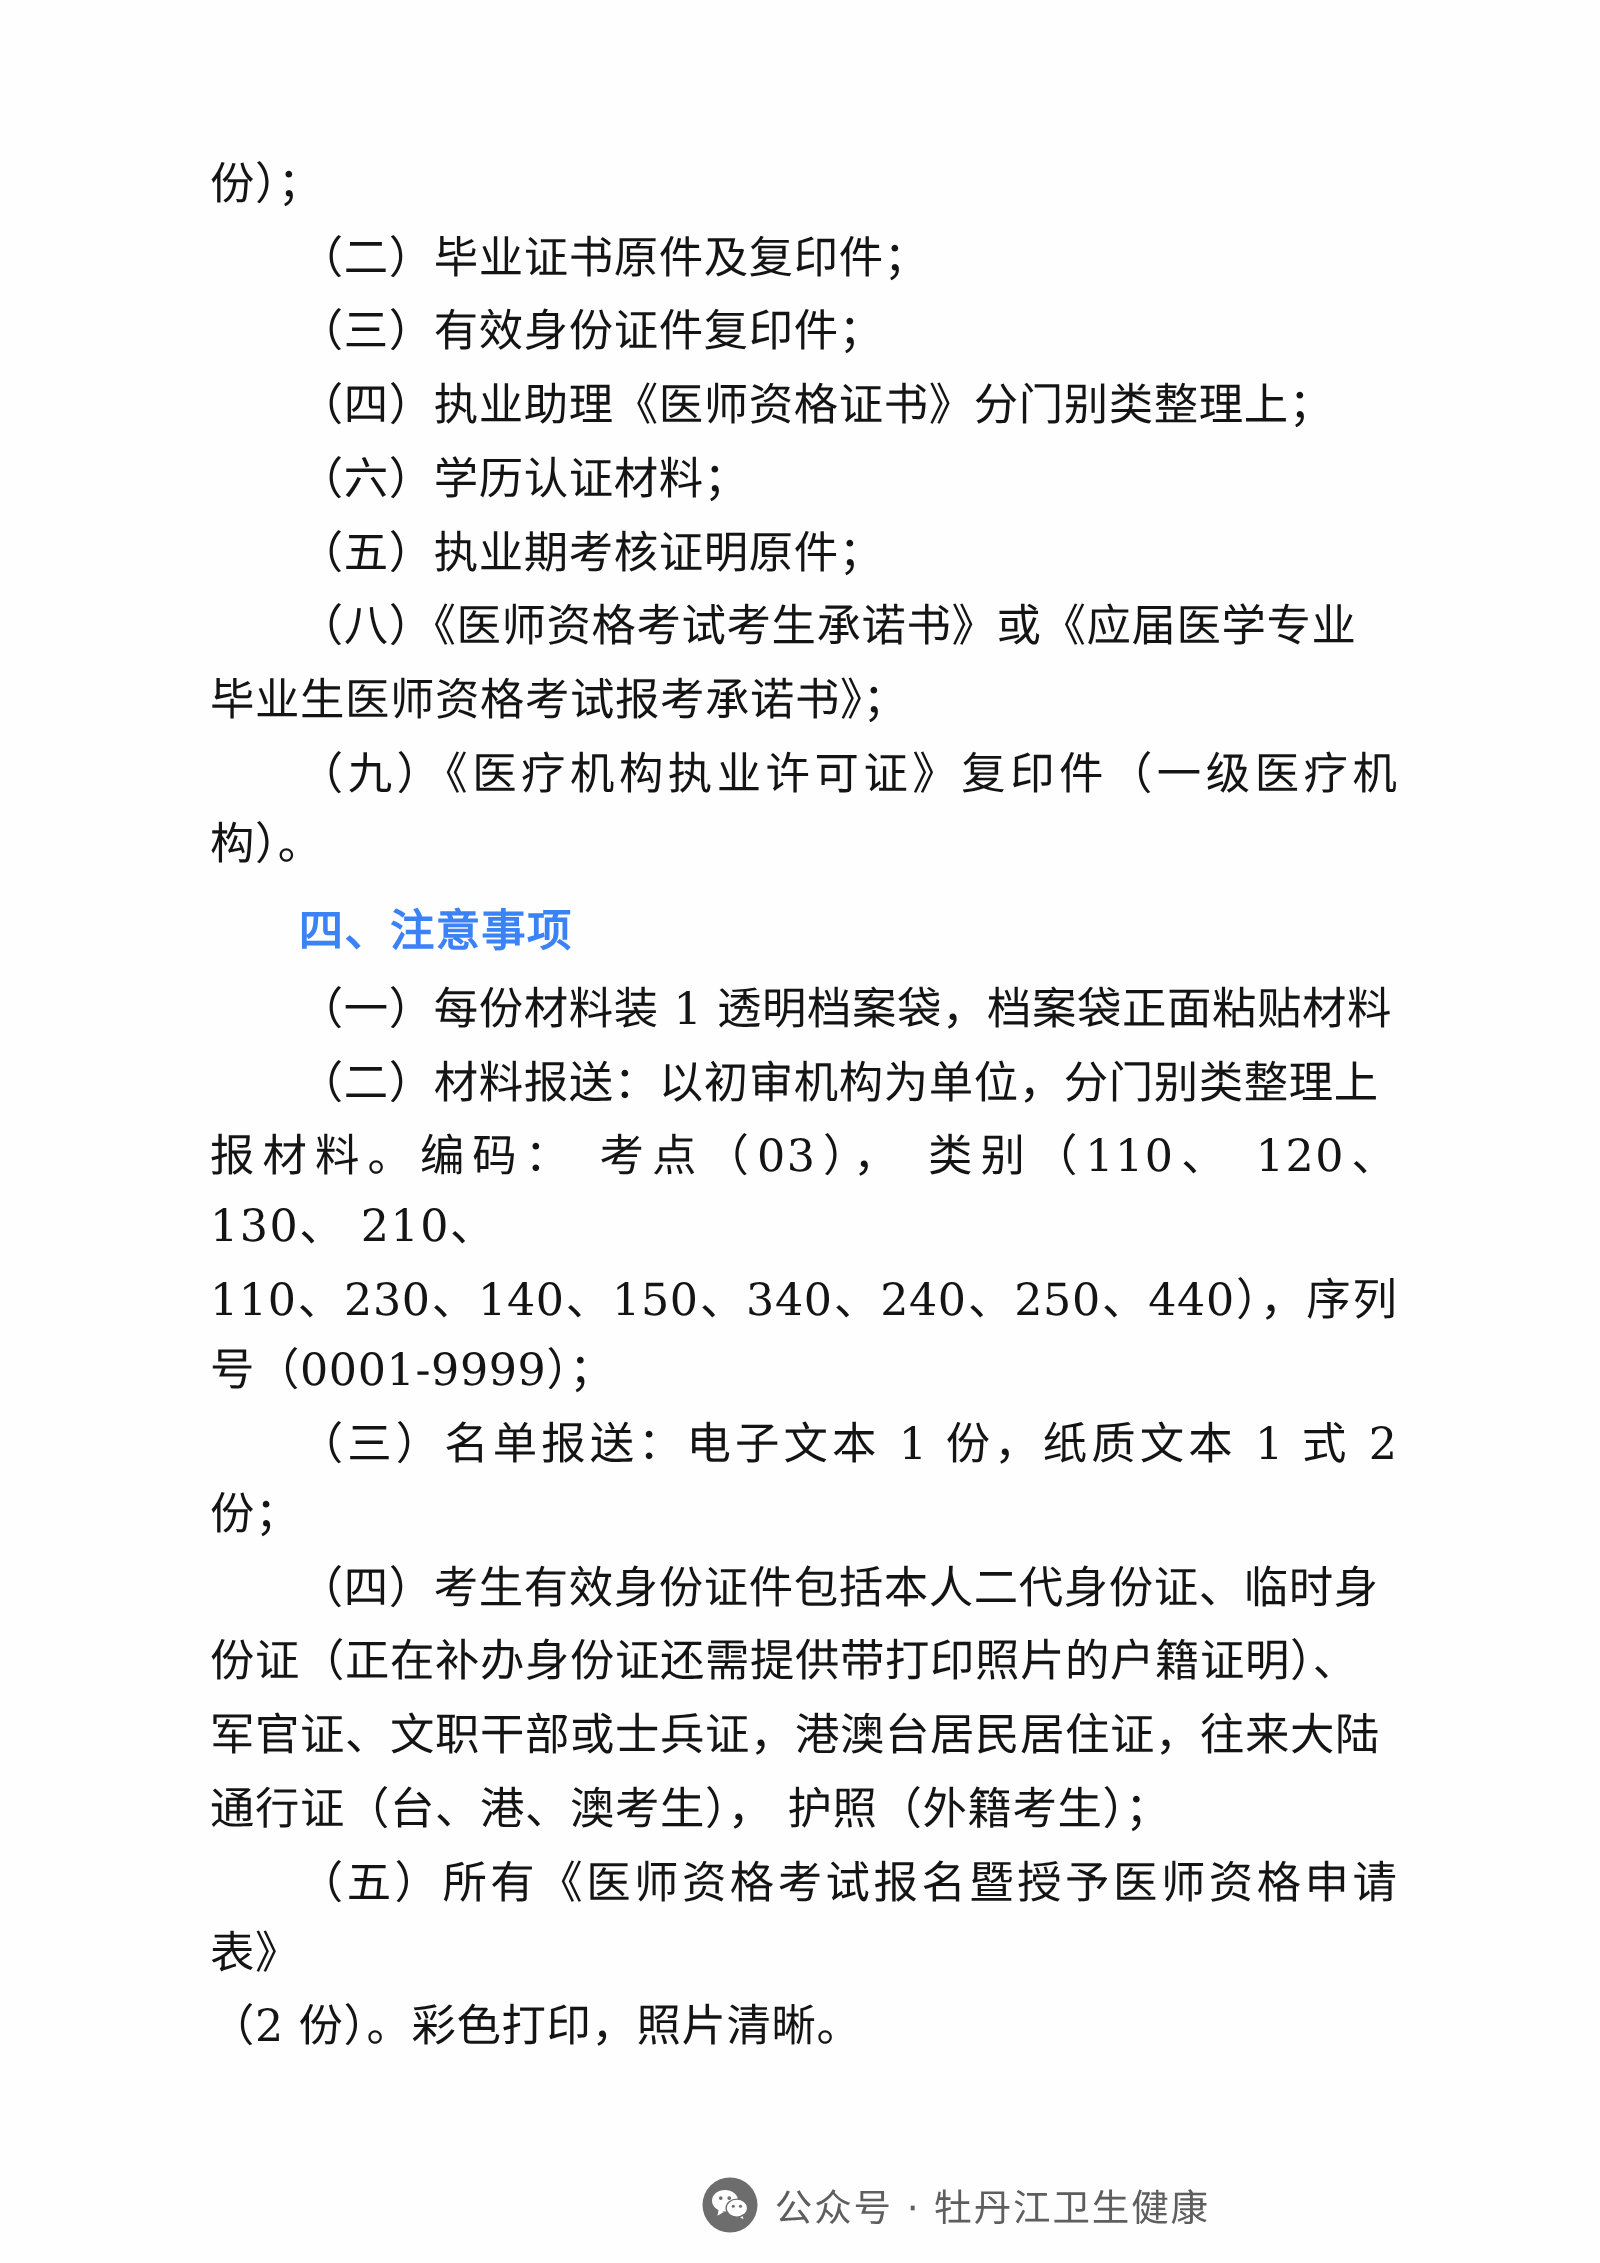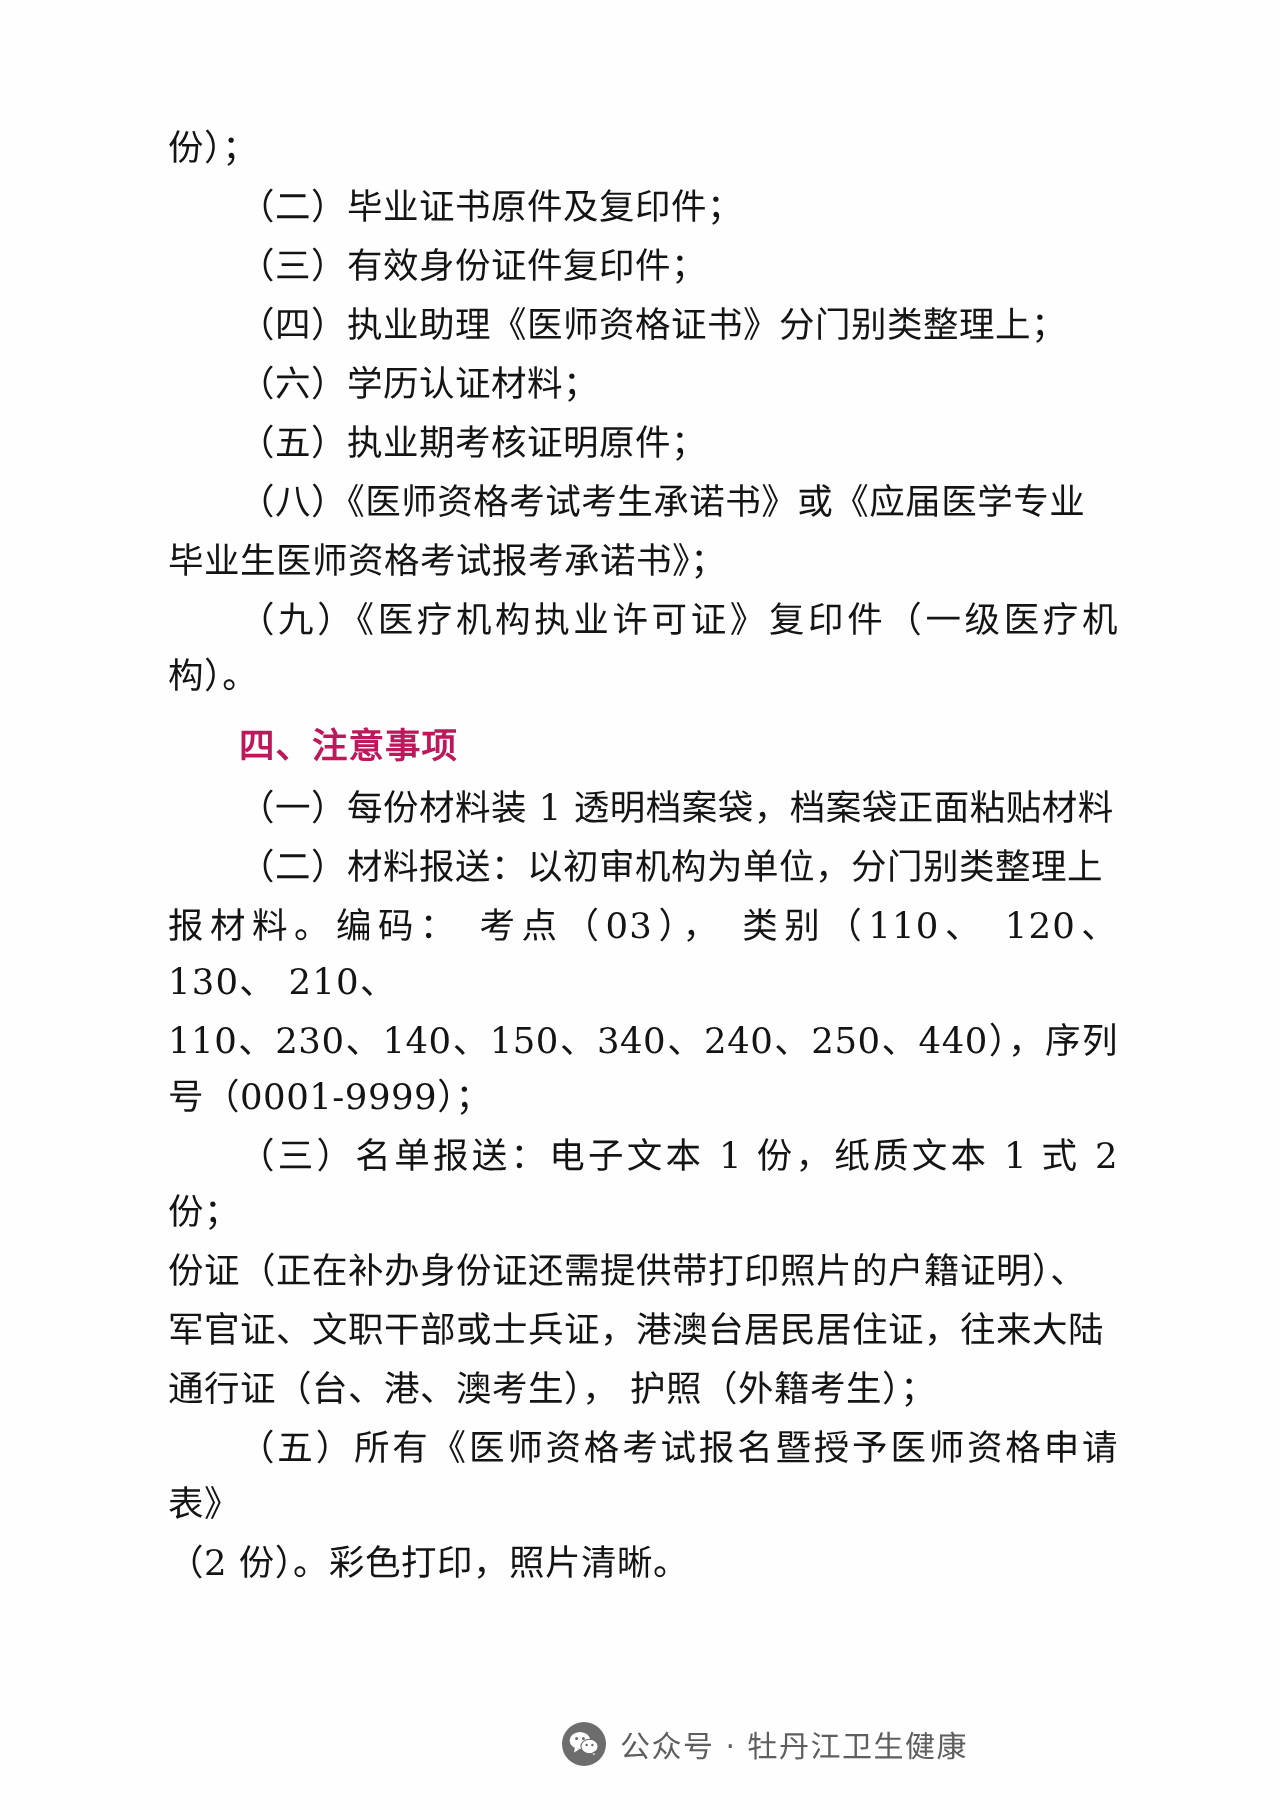"四、注意事项" .section-head { color: #be185d -> #3b82f6 }
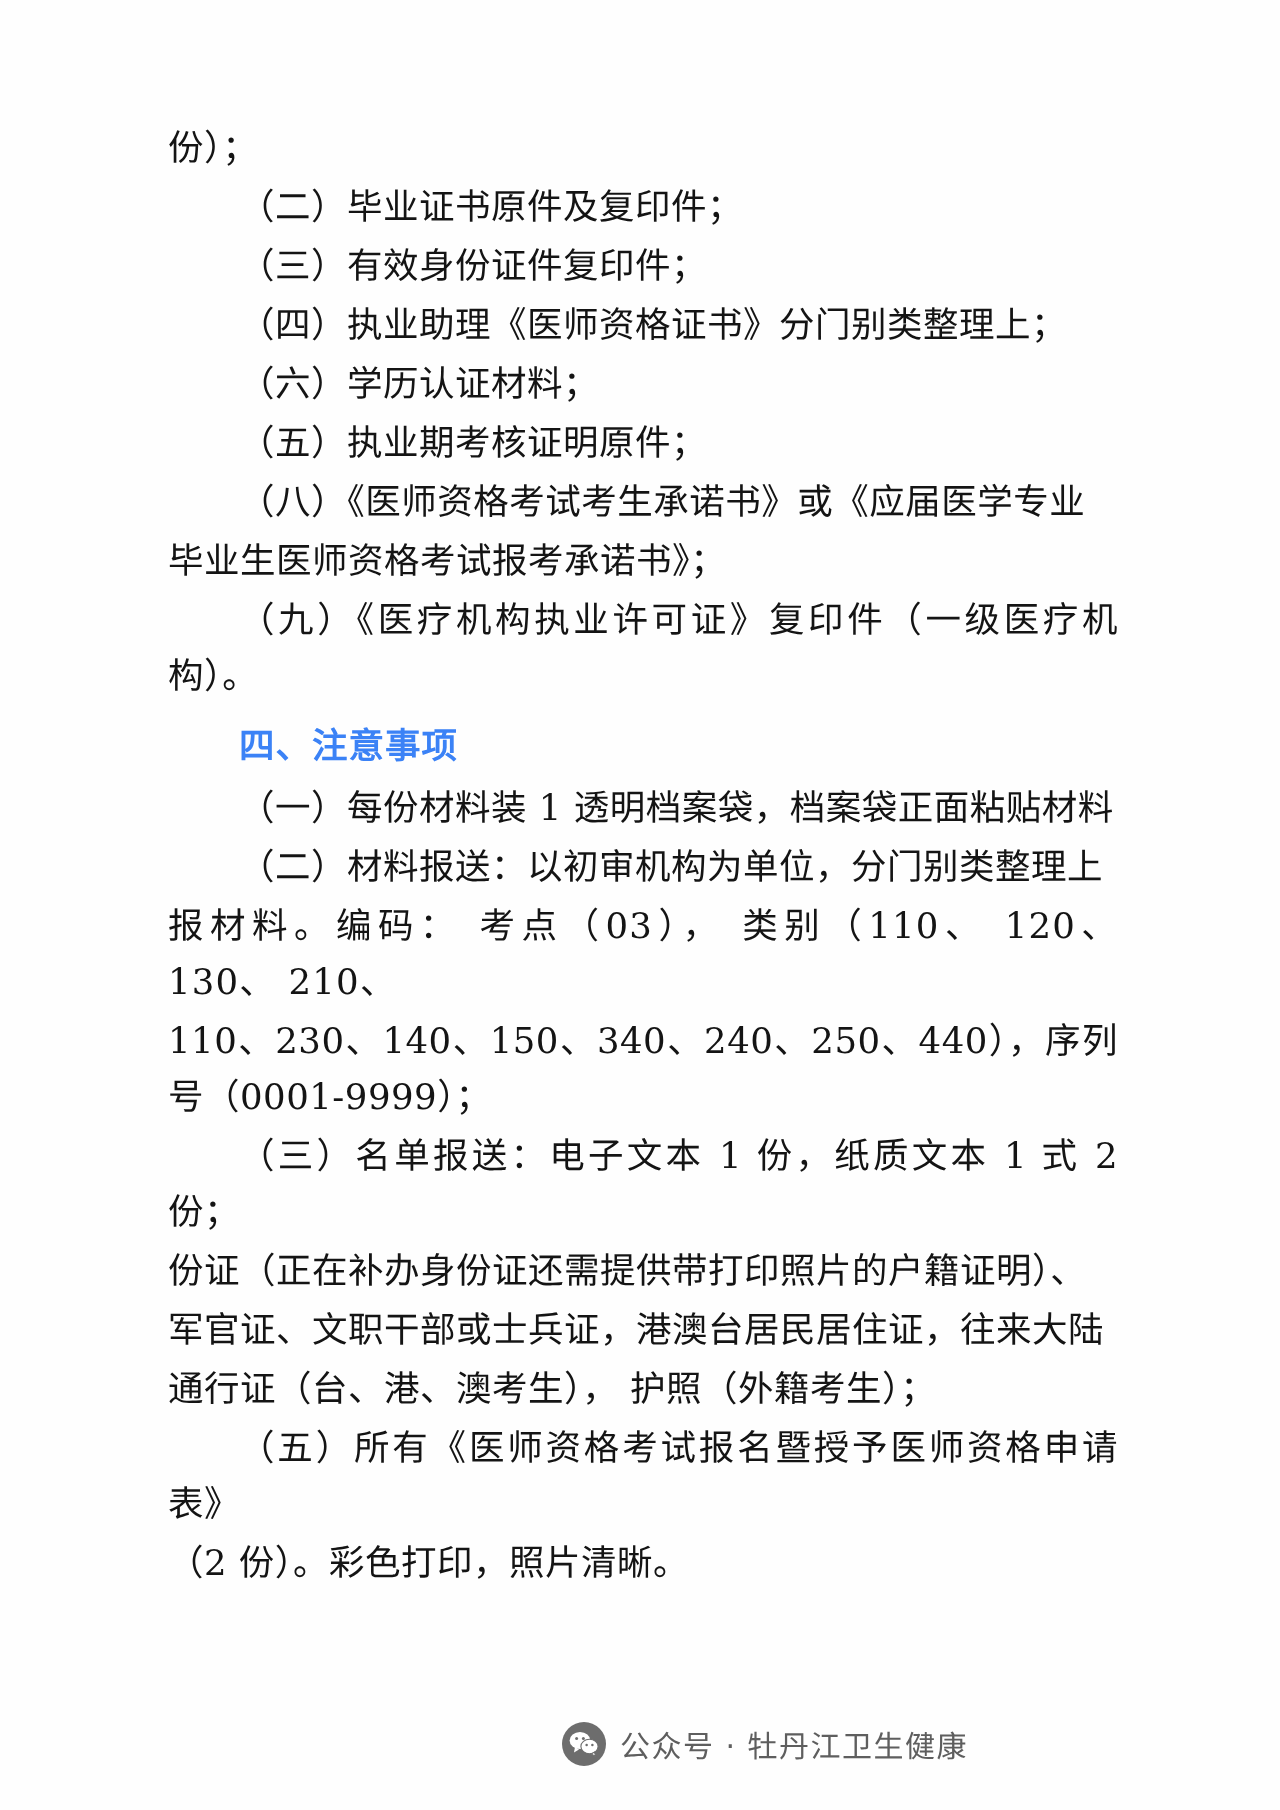"（四）考生有效身份证件包括本人二代身份证、临时身" p.para { html: none -> <p>（四）考生有效身份证件包括本人二代身份证、临时身</p> }
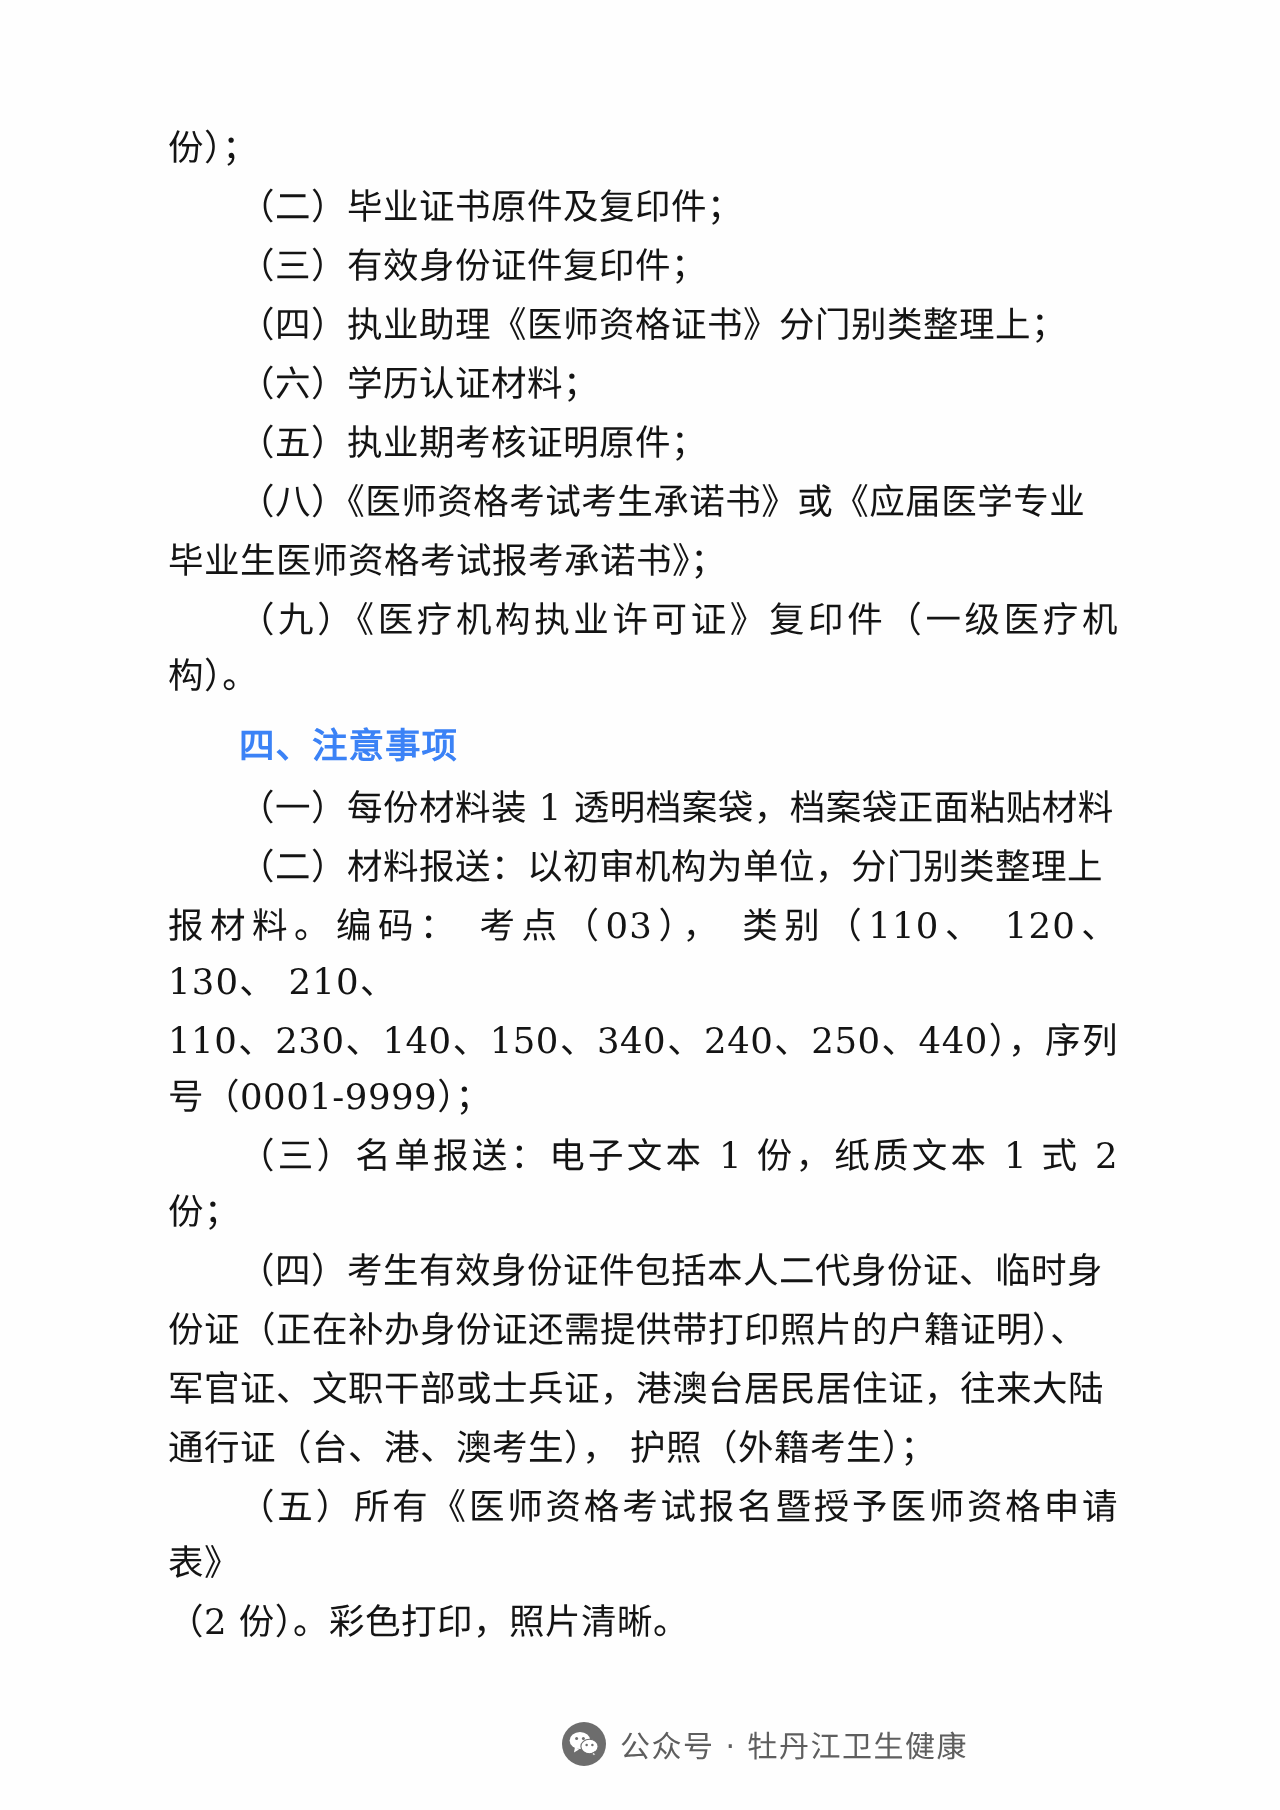"公众号 · 牡丹江卫生健康" .footer { bottom: 44px -> 24px }
